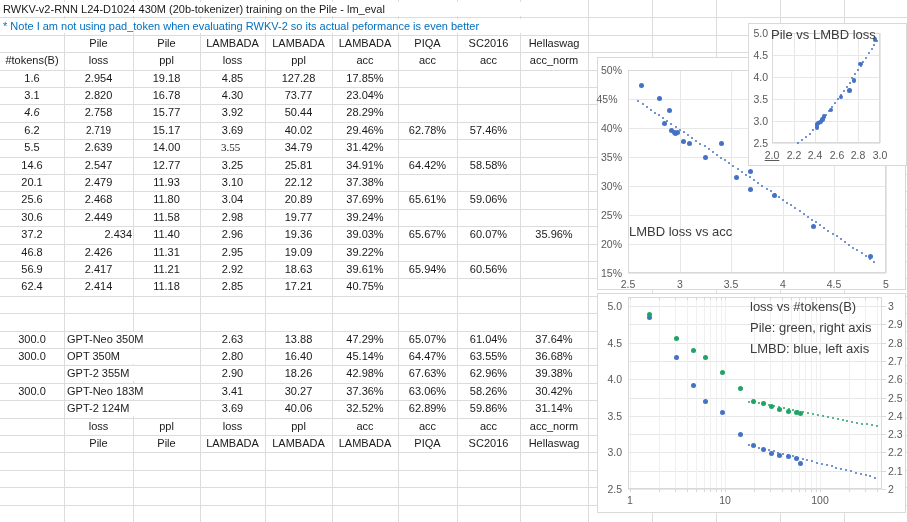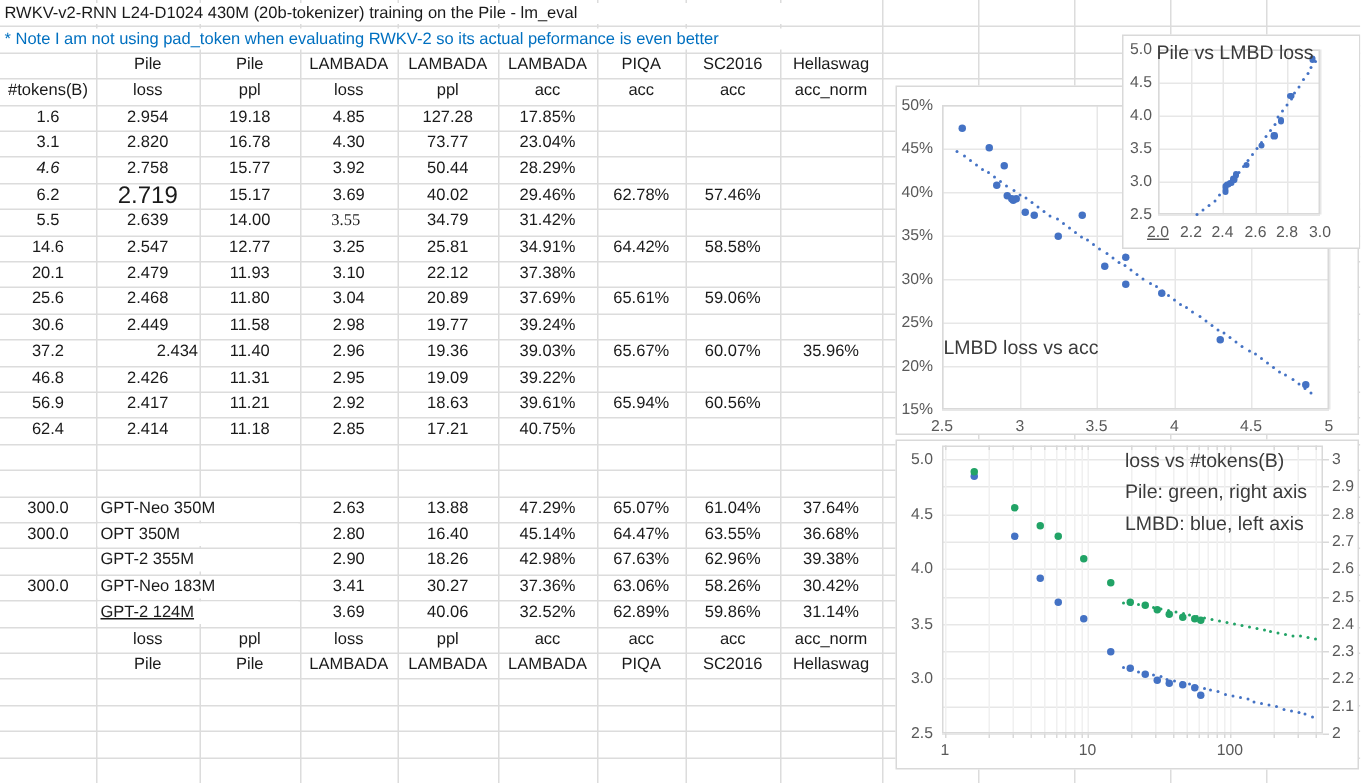"45%" div.axis-label { text-align: right -> center }
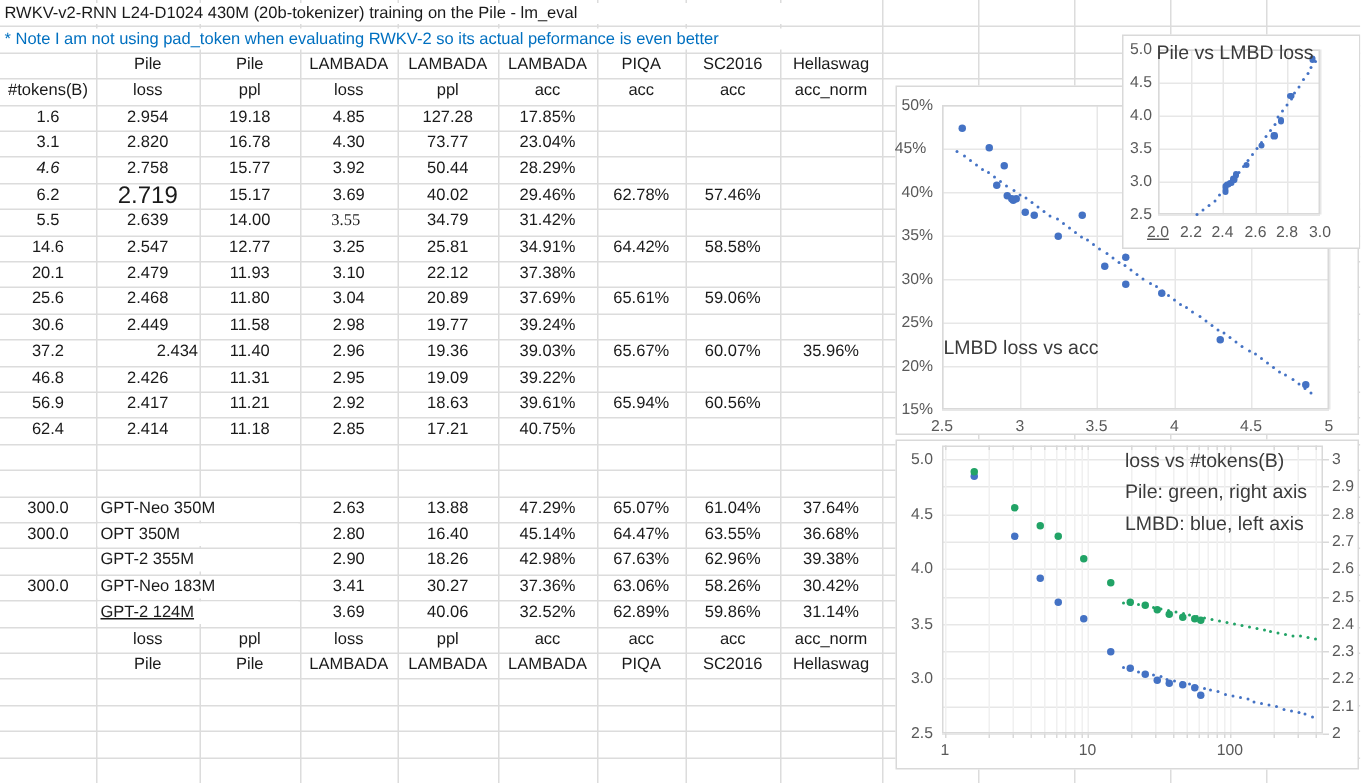"2.719" div { font-size: 16px -> 10px }
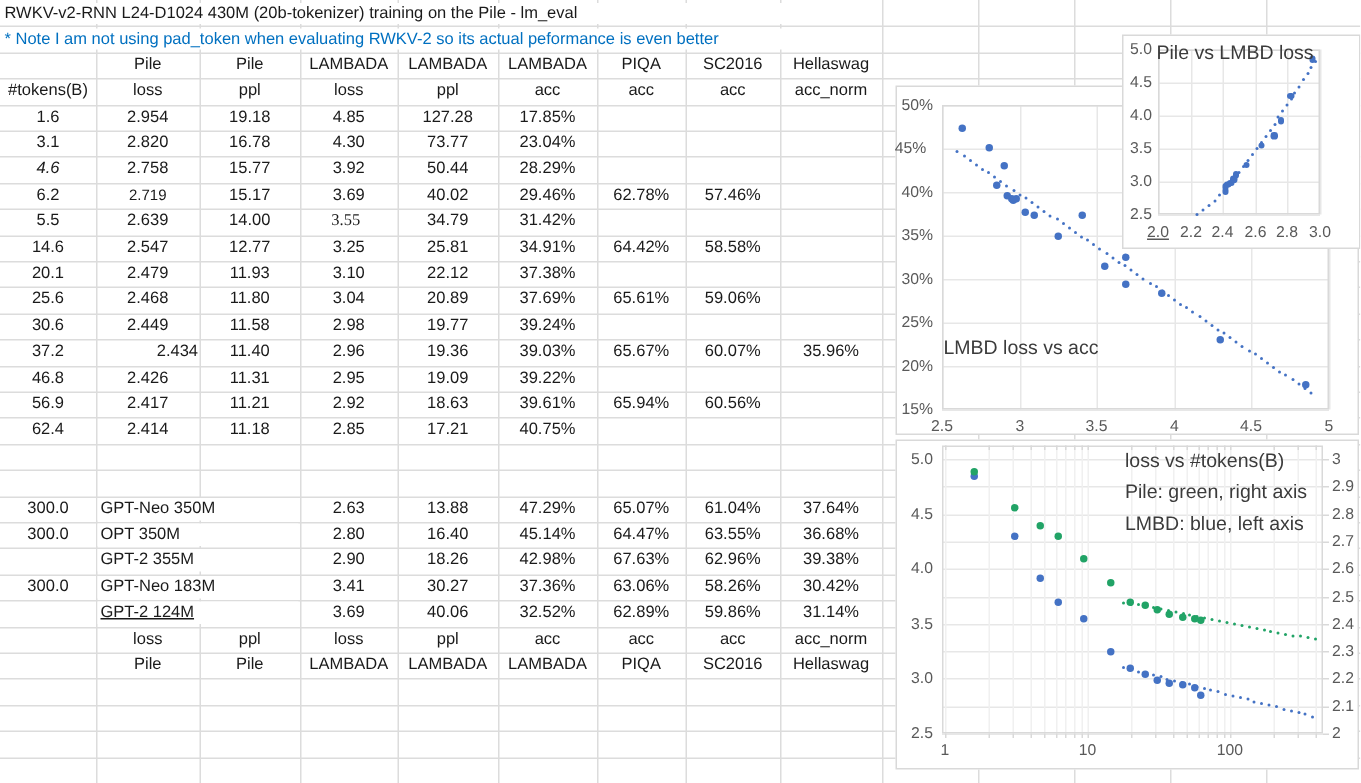"GPT-2 124M" div { text-decoration: underline -> none }
